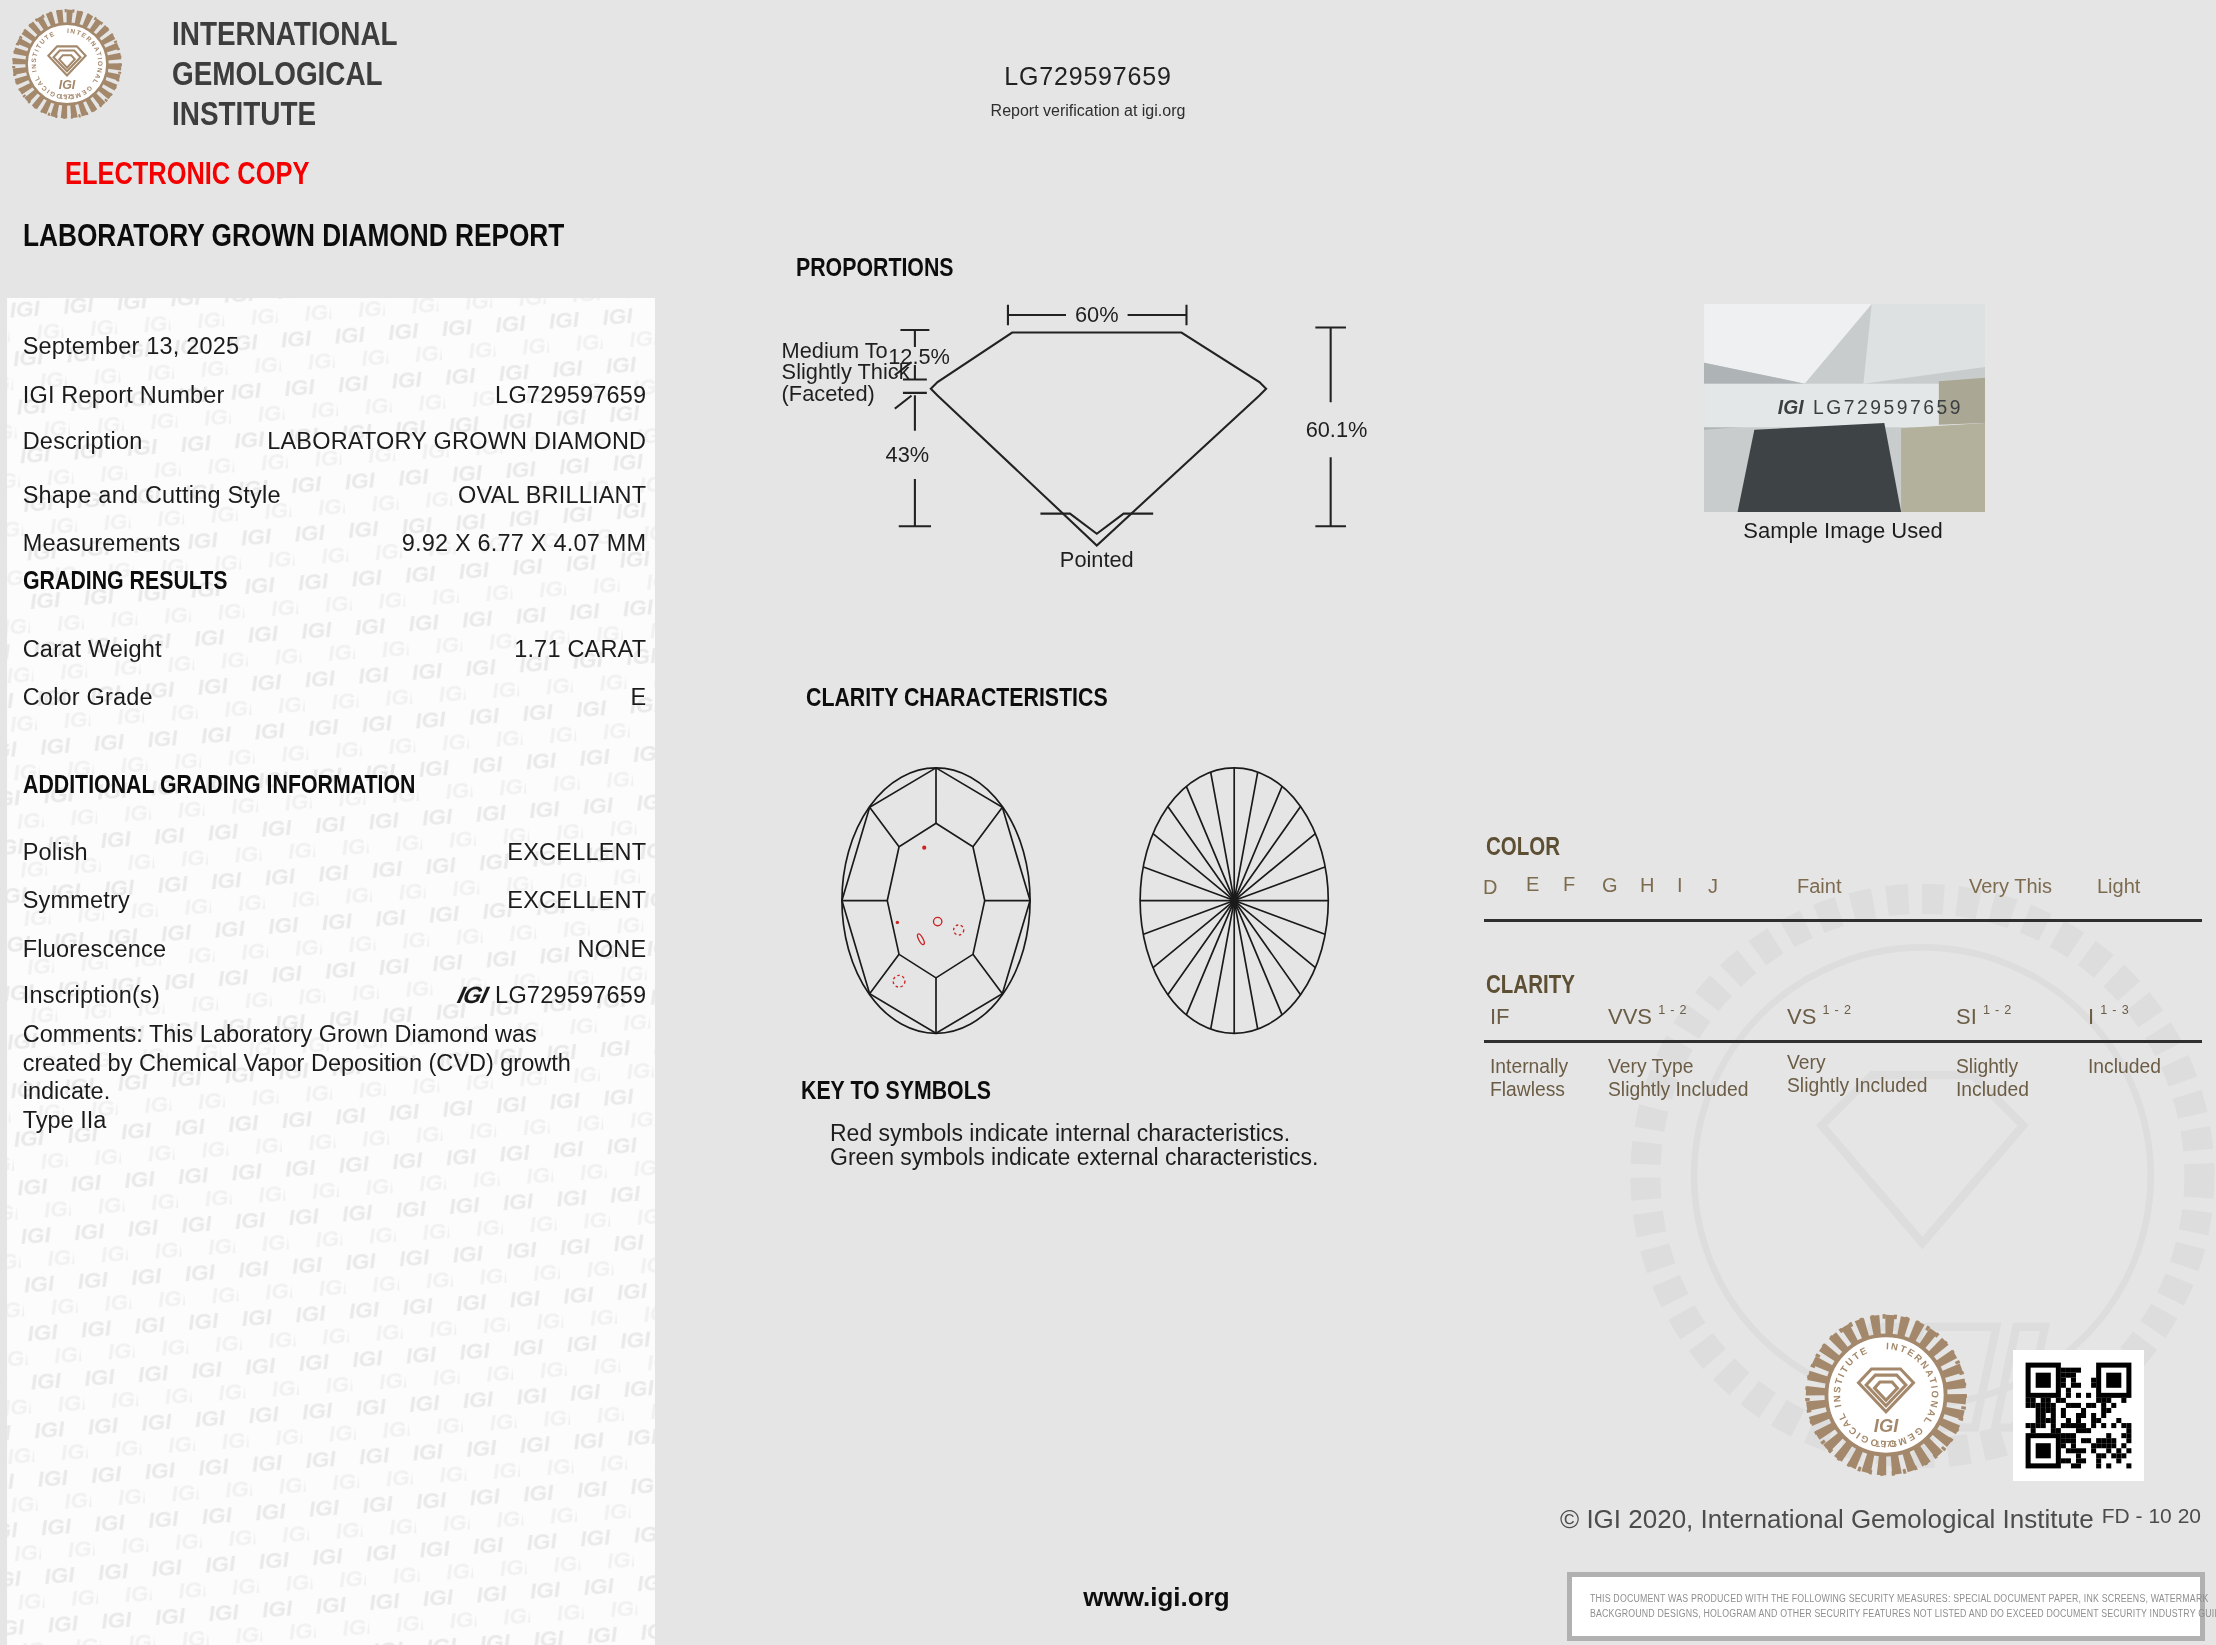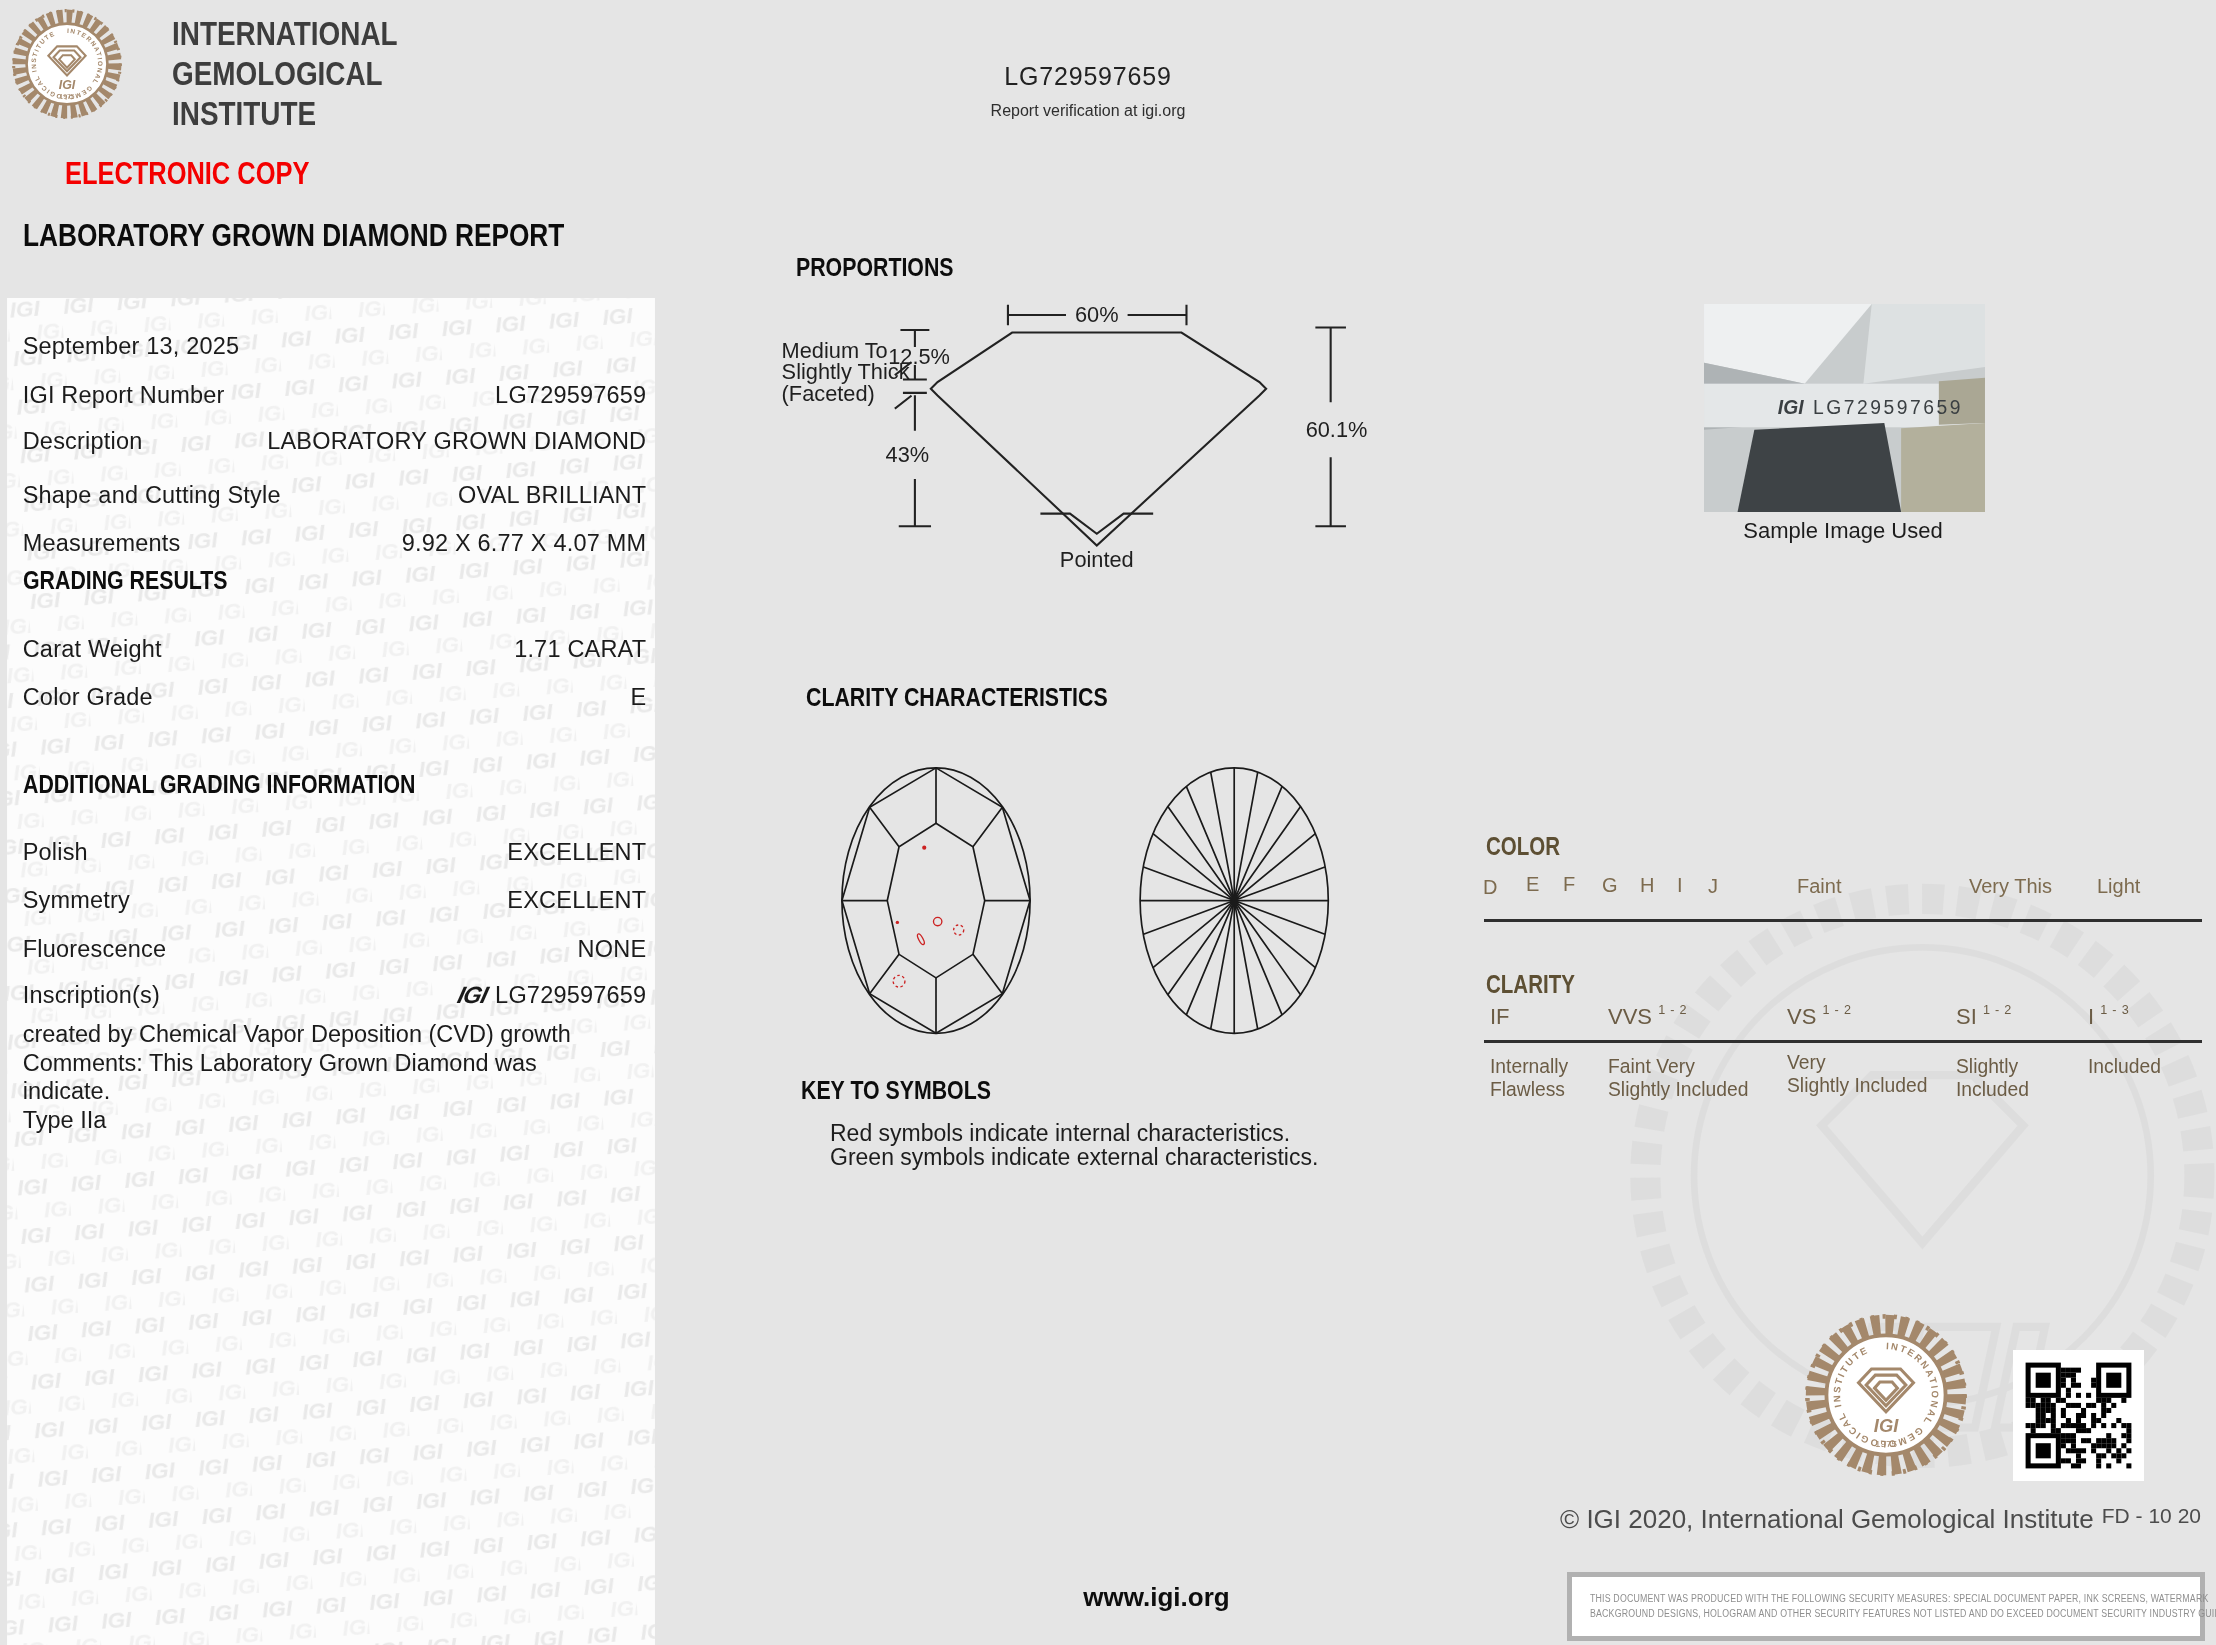"created by Chemical Vapor Deposition" div { order: before "Comments: This Laboratory Grown Diamond" -> after "Comments: This Laboratory Grown Diamond" }
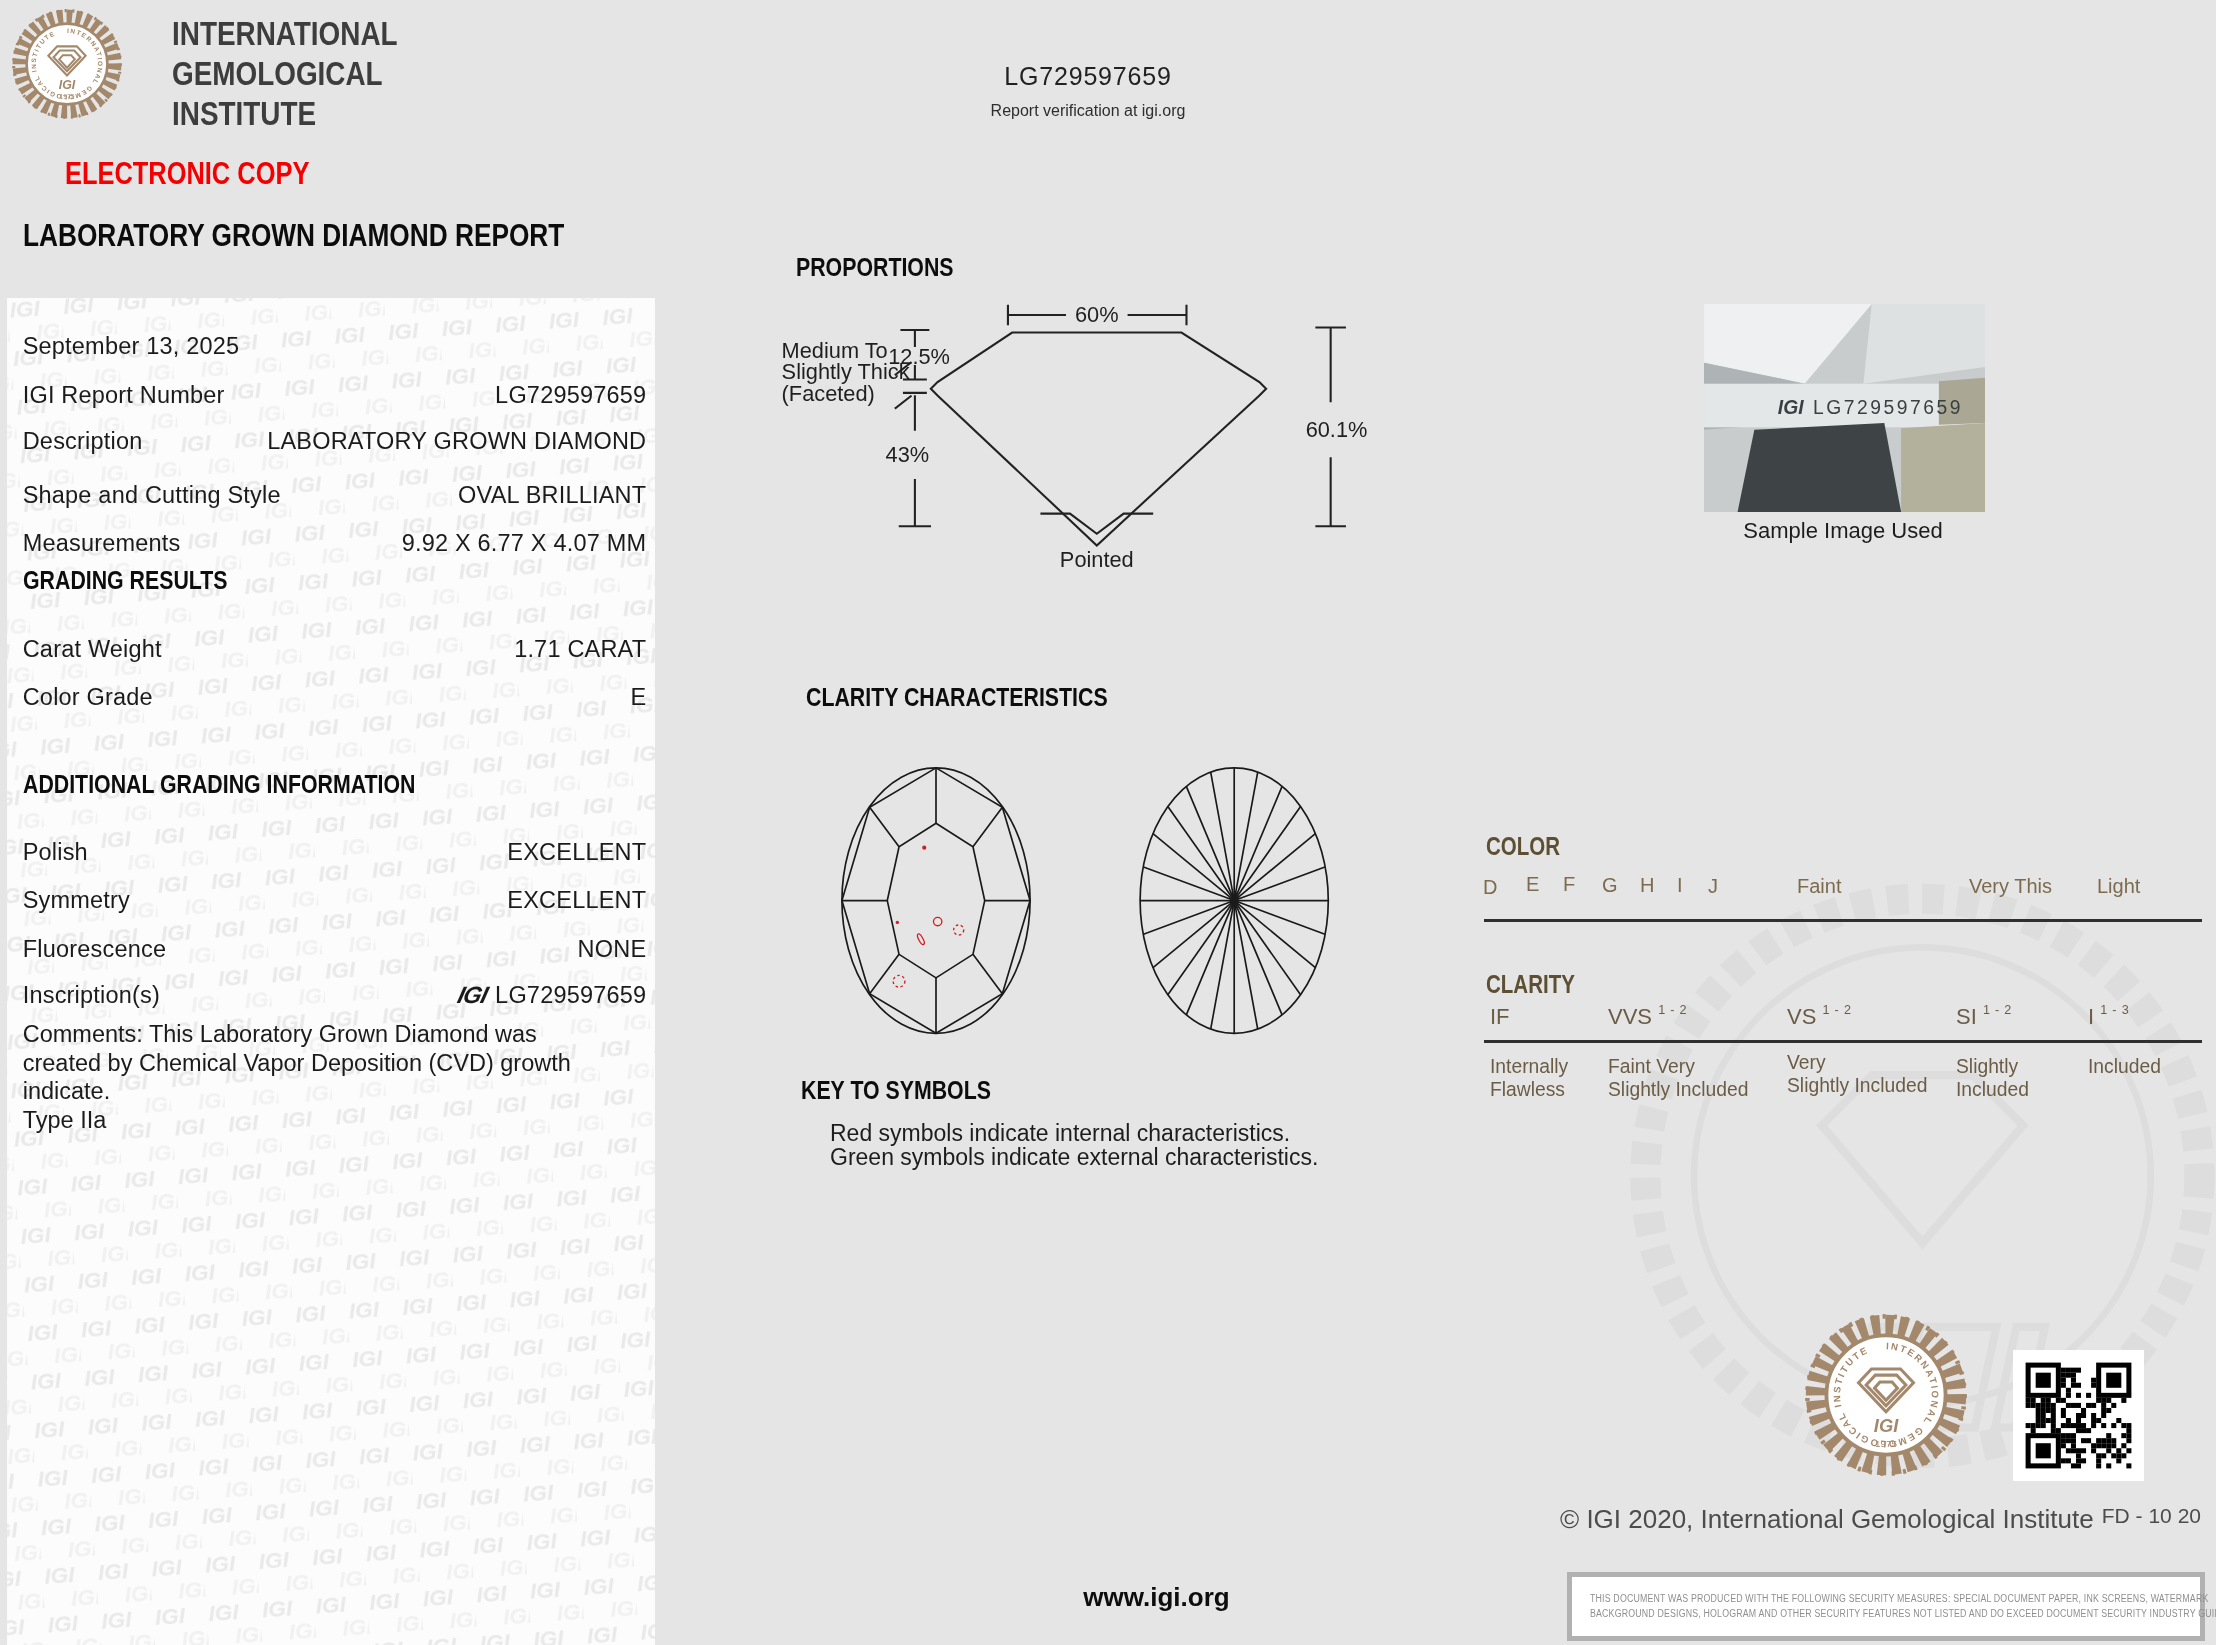"Faint Very" div { text: Faint Very -> Very Type }
